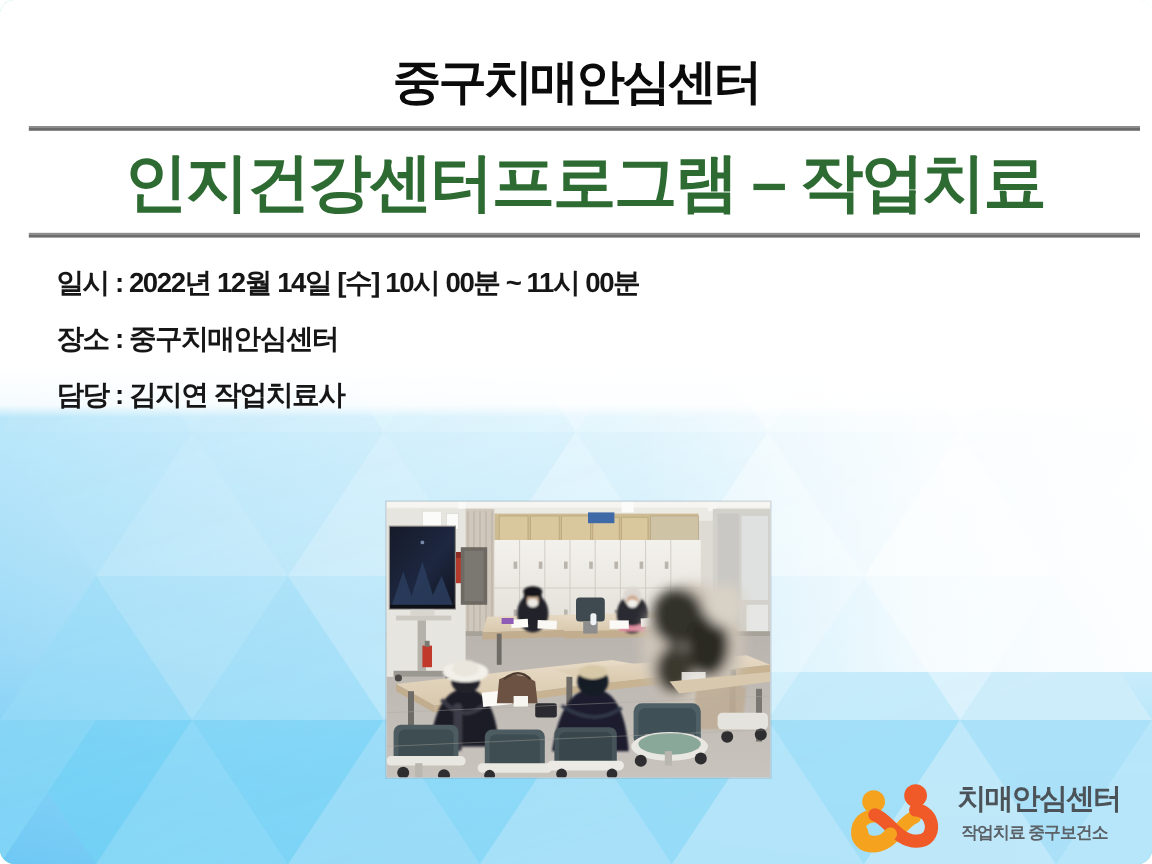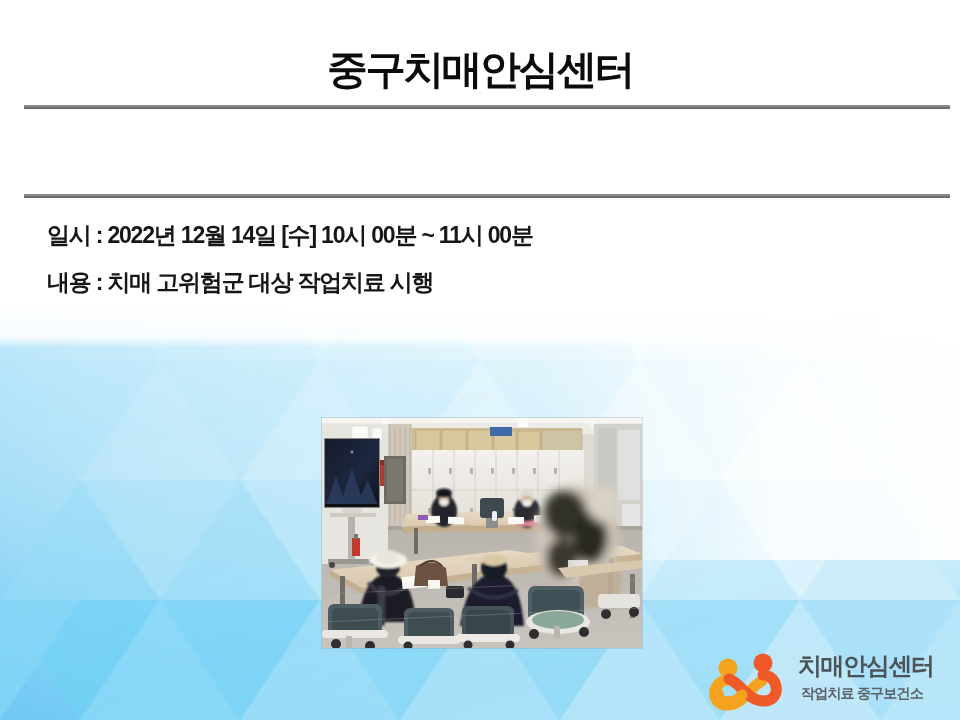"중구치매안심센터" #poster { border-radius: none -> 12px }
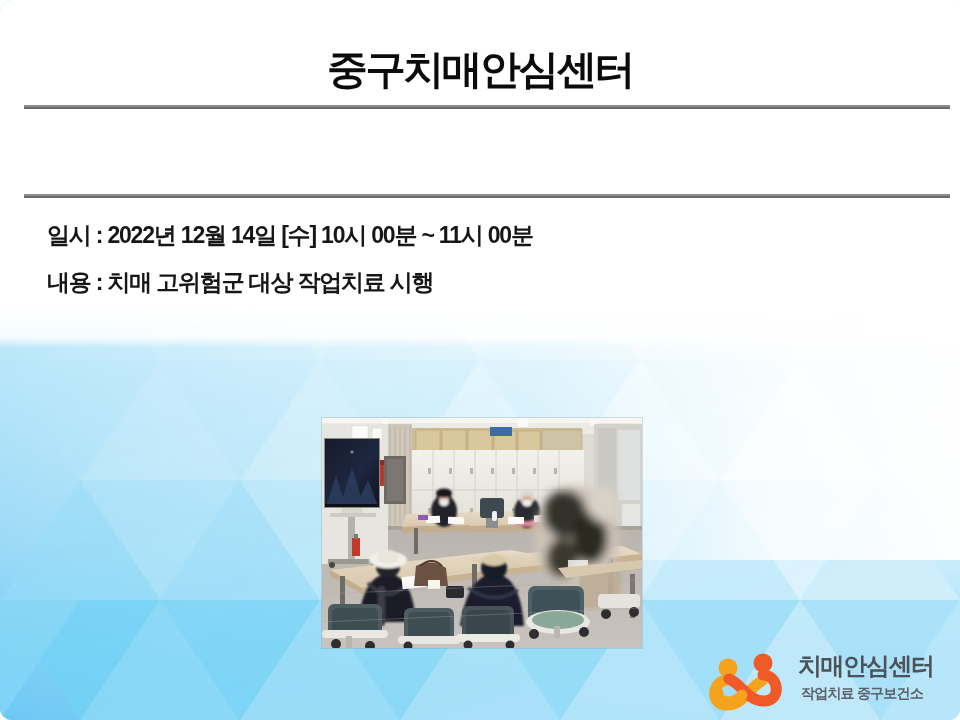"인지건강센터프로그램 – 작업치료" div { html: none -> <div>인지건강센터프로그램 – 작업치료</div> }
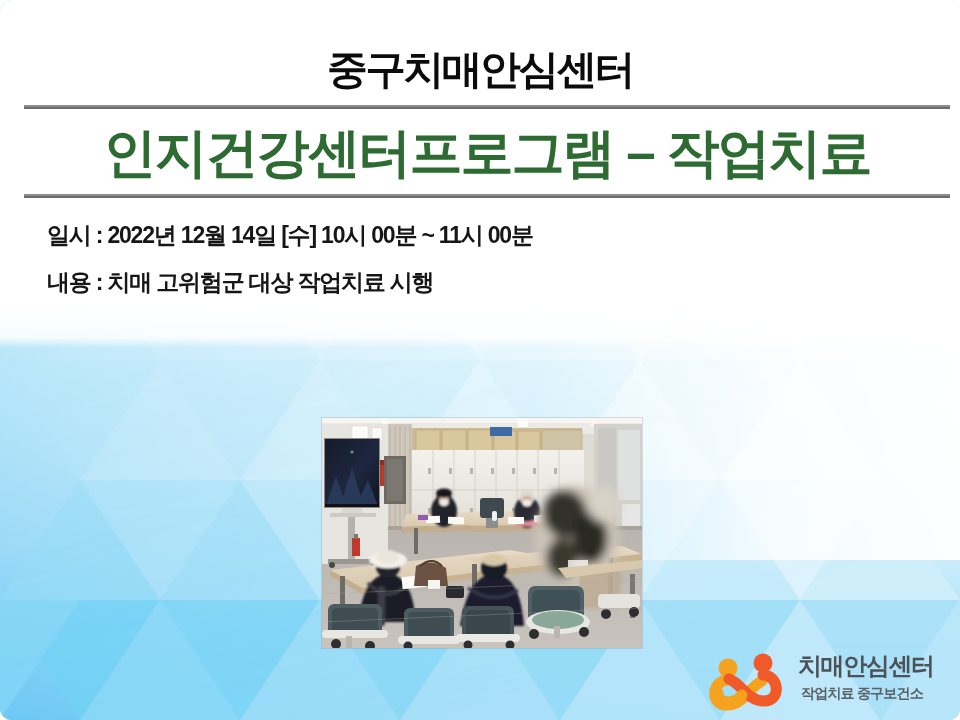"장소 : 중구치매안심센터" div.info-line { html: none -> <div>장소 : 중구치매안심센터</div> }
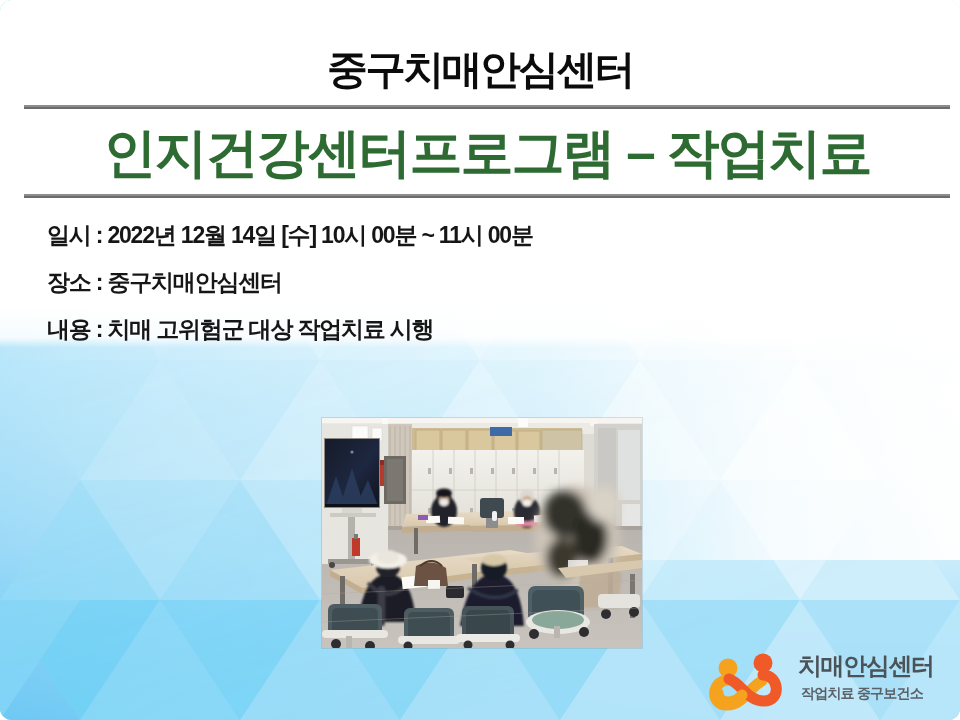"담당 : 김지연 작업치료사" div.info-line { html: none -> <div>담당 : 김지연 작업치료사</div> }
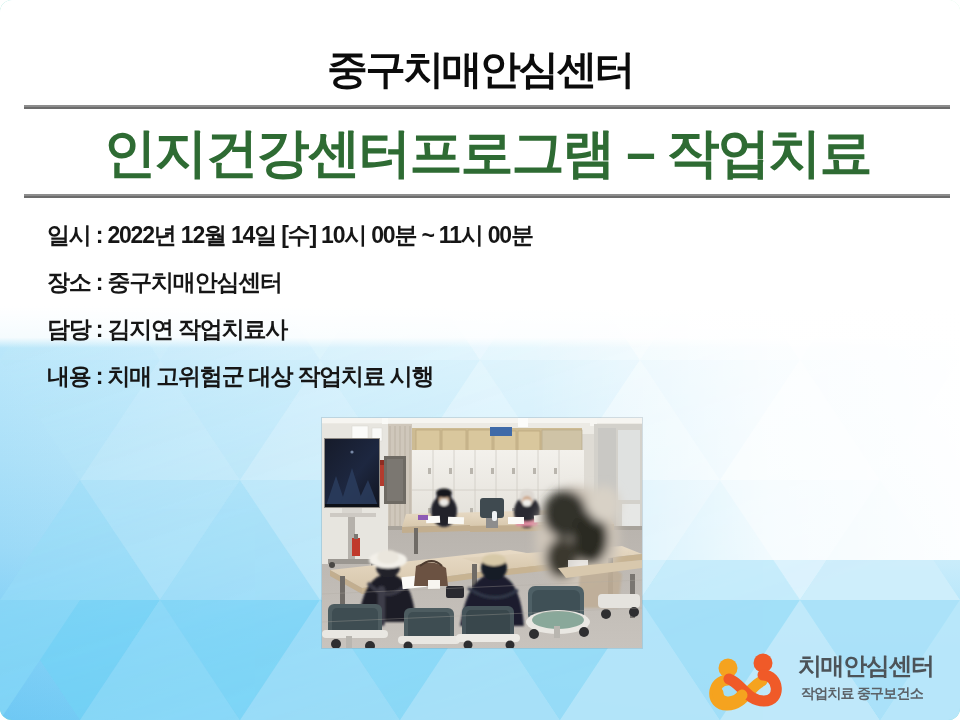"내용 : 치매 고위험군 대상" div.info-line { html: <div>내용 : 치매 고위험군 대상 작업치료 시행</div> -> none }
